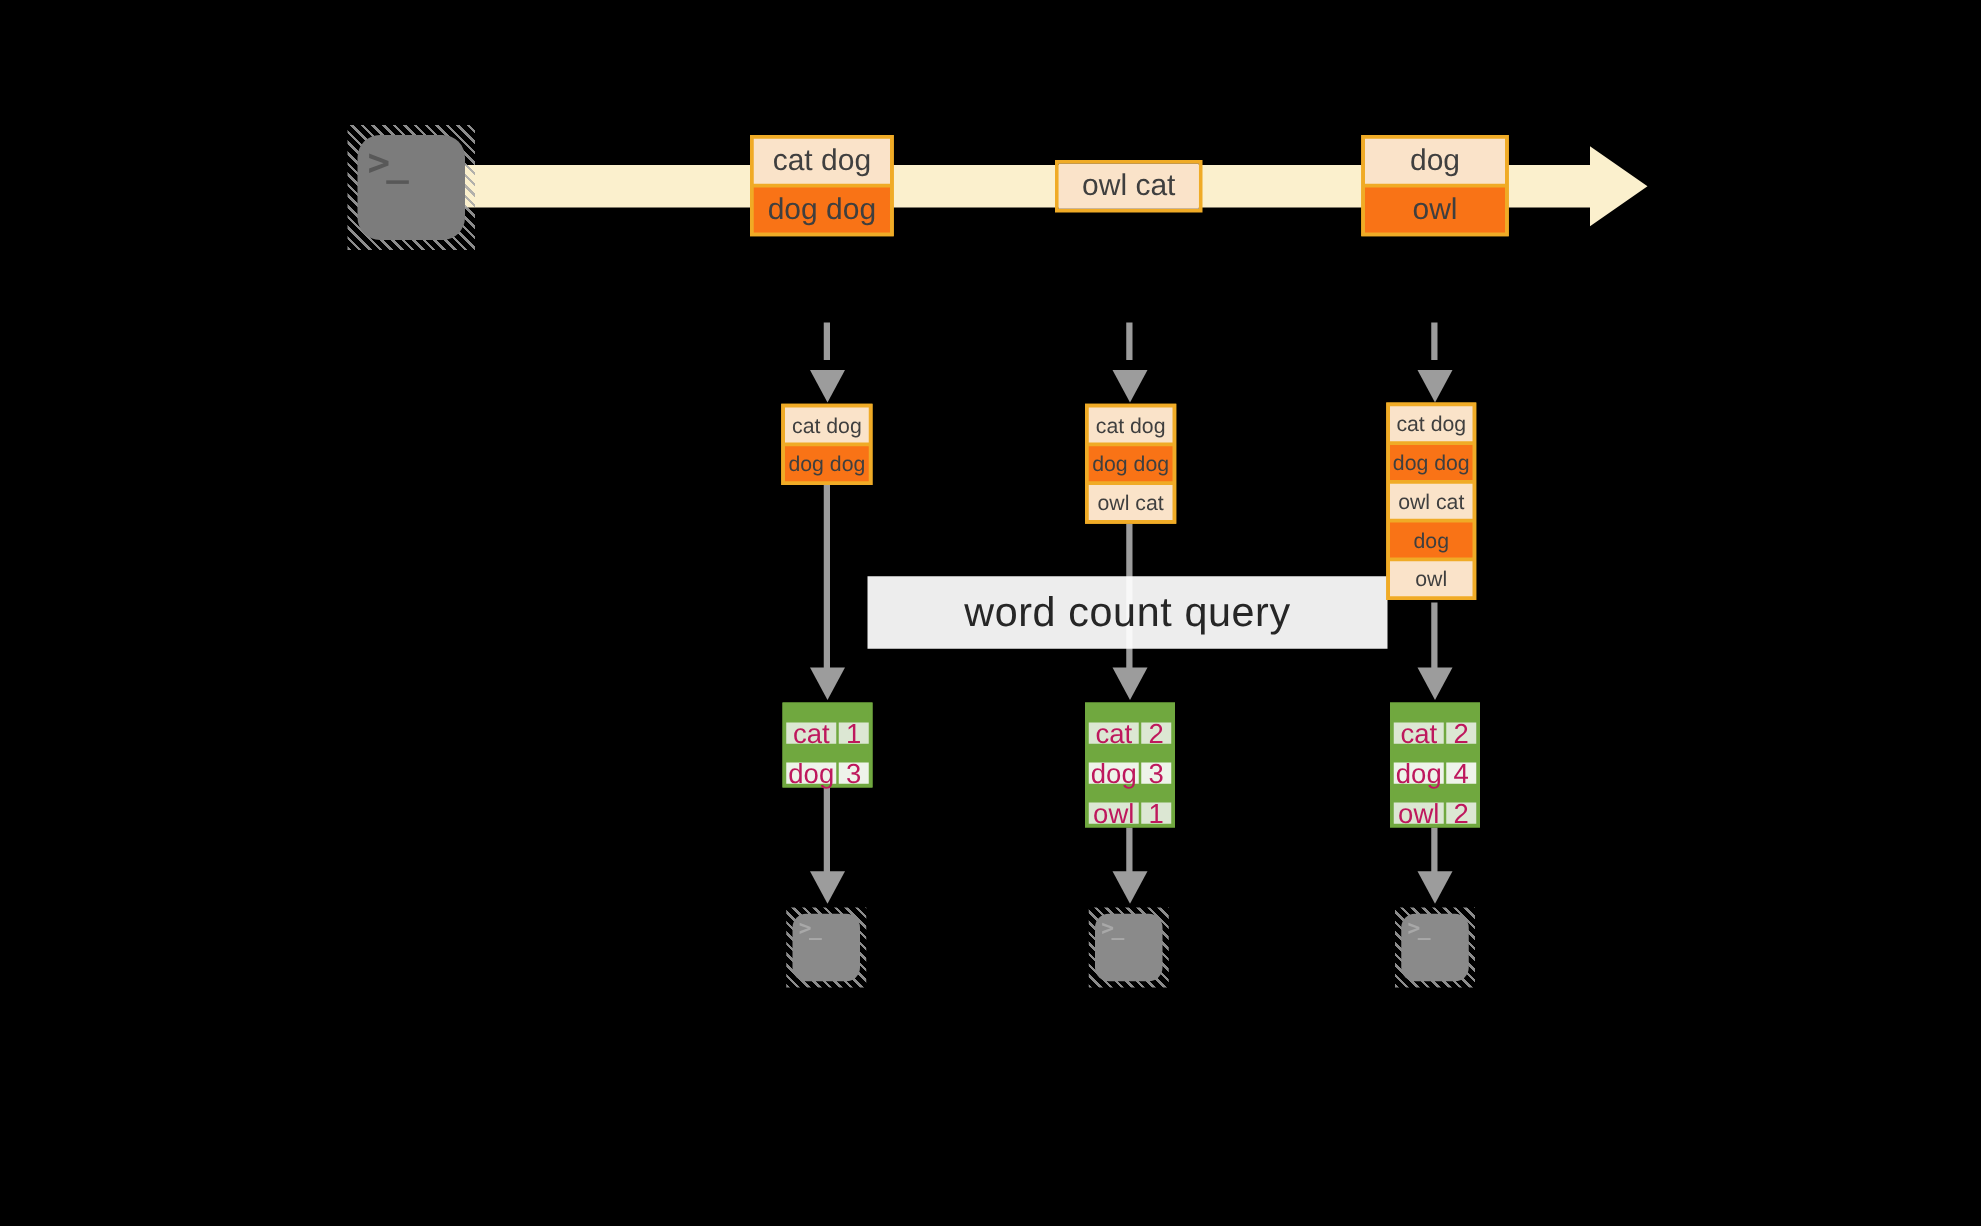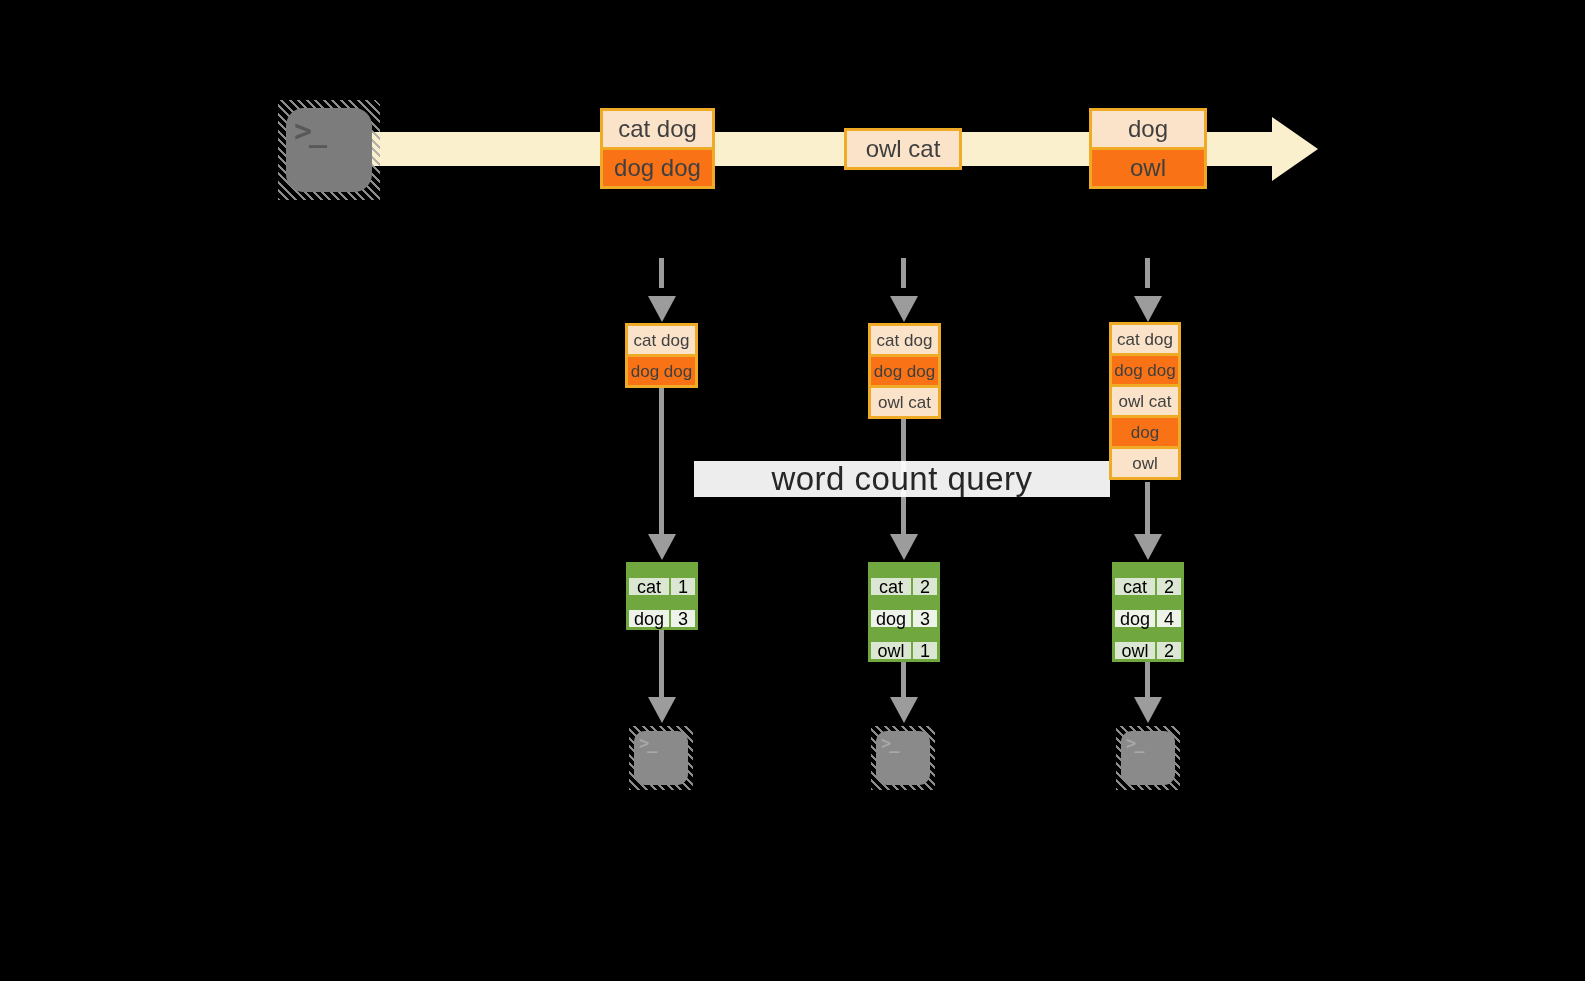"word count query" .query-band { height: 36px -> 58px }
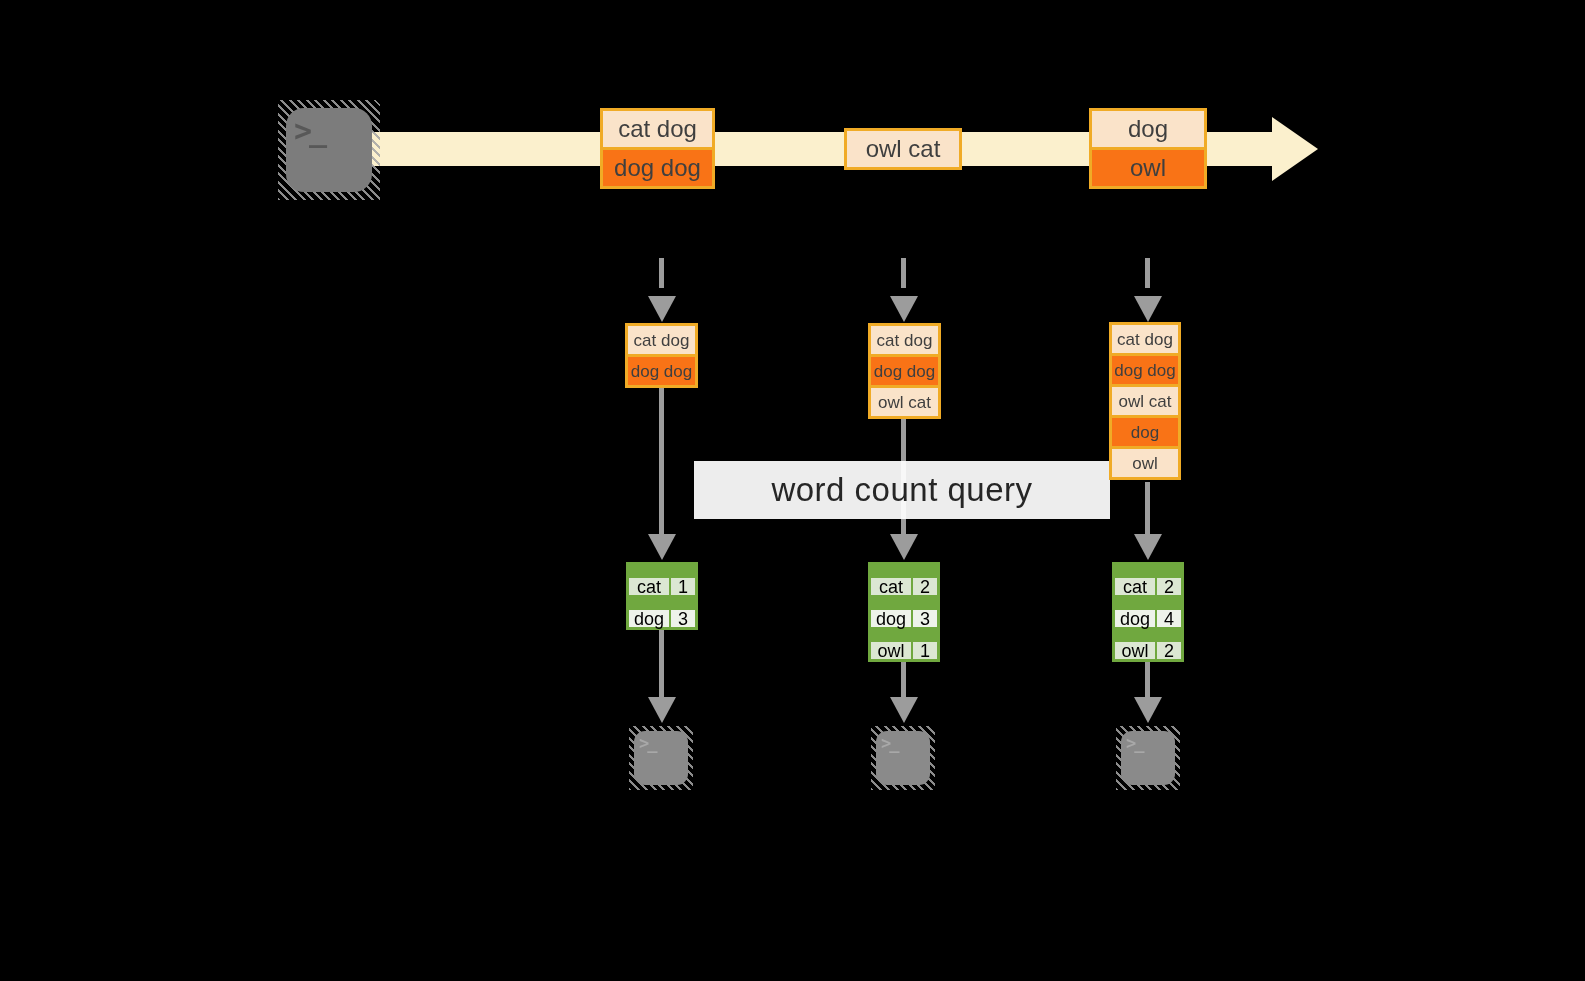"cat" .gcell { color: #000000 -> #be185d; font-size: 18px -> 22px }
